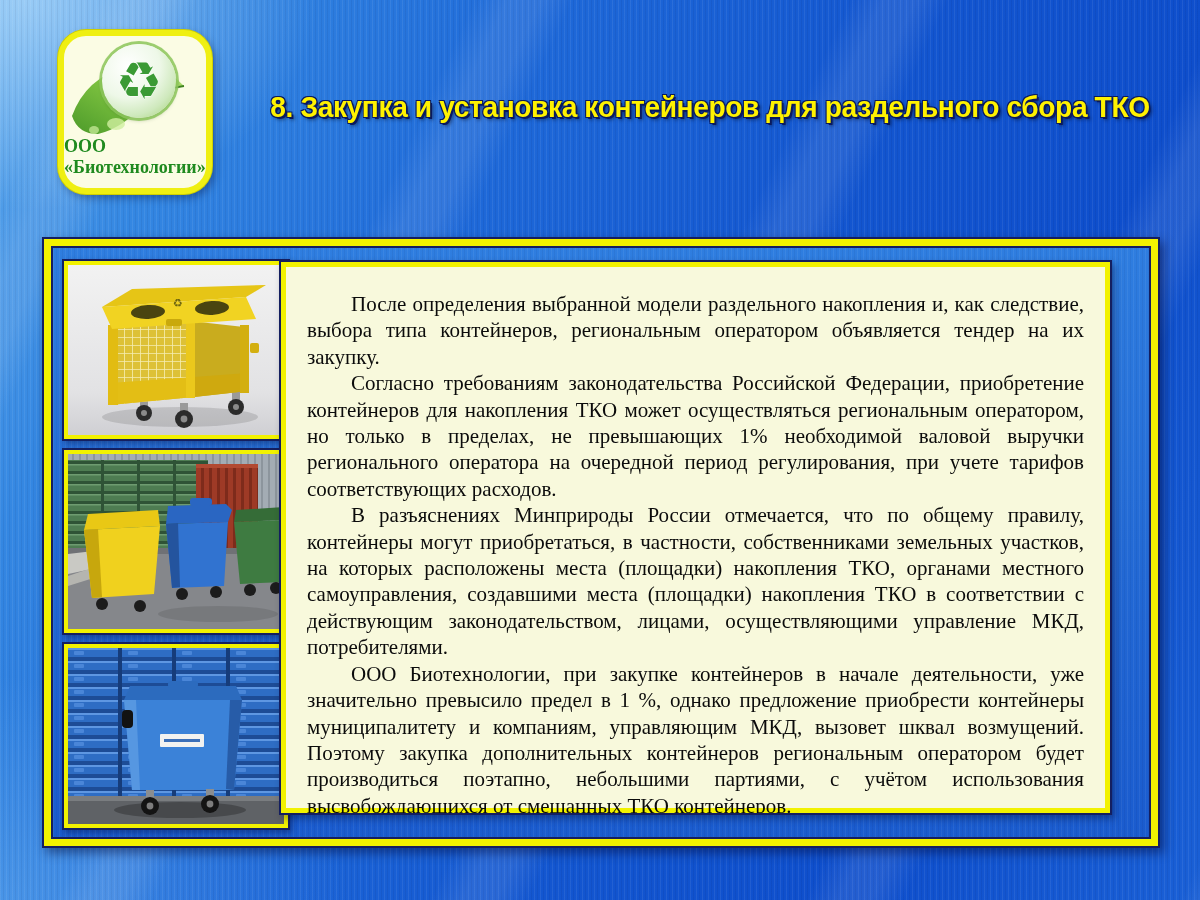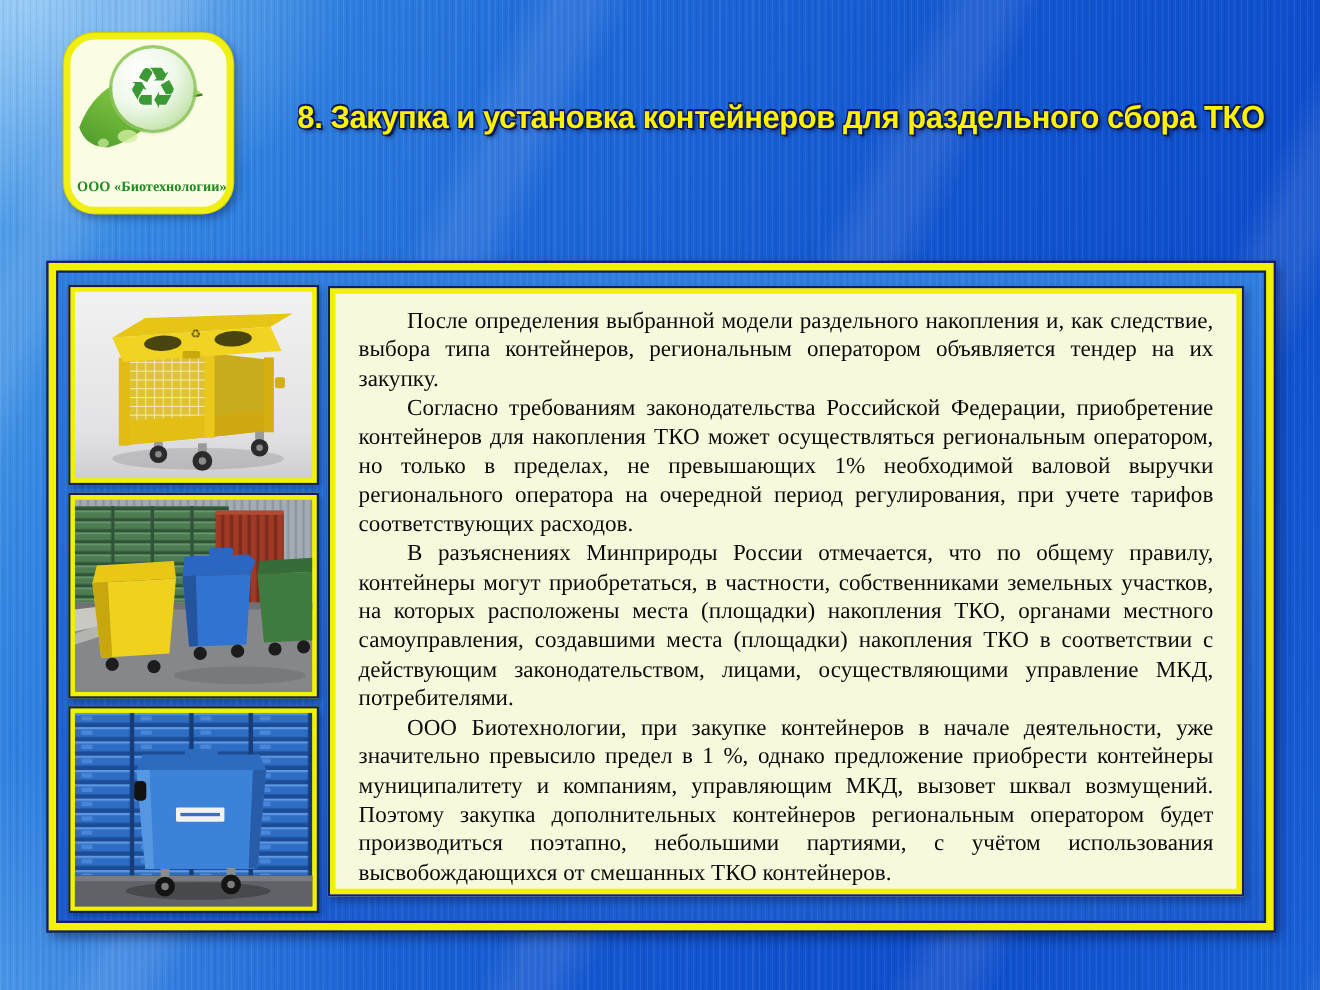"ООО «Биотехнологии»" .logo-label { font-size: 13px -> 18px; text-align: right -> left }
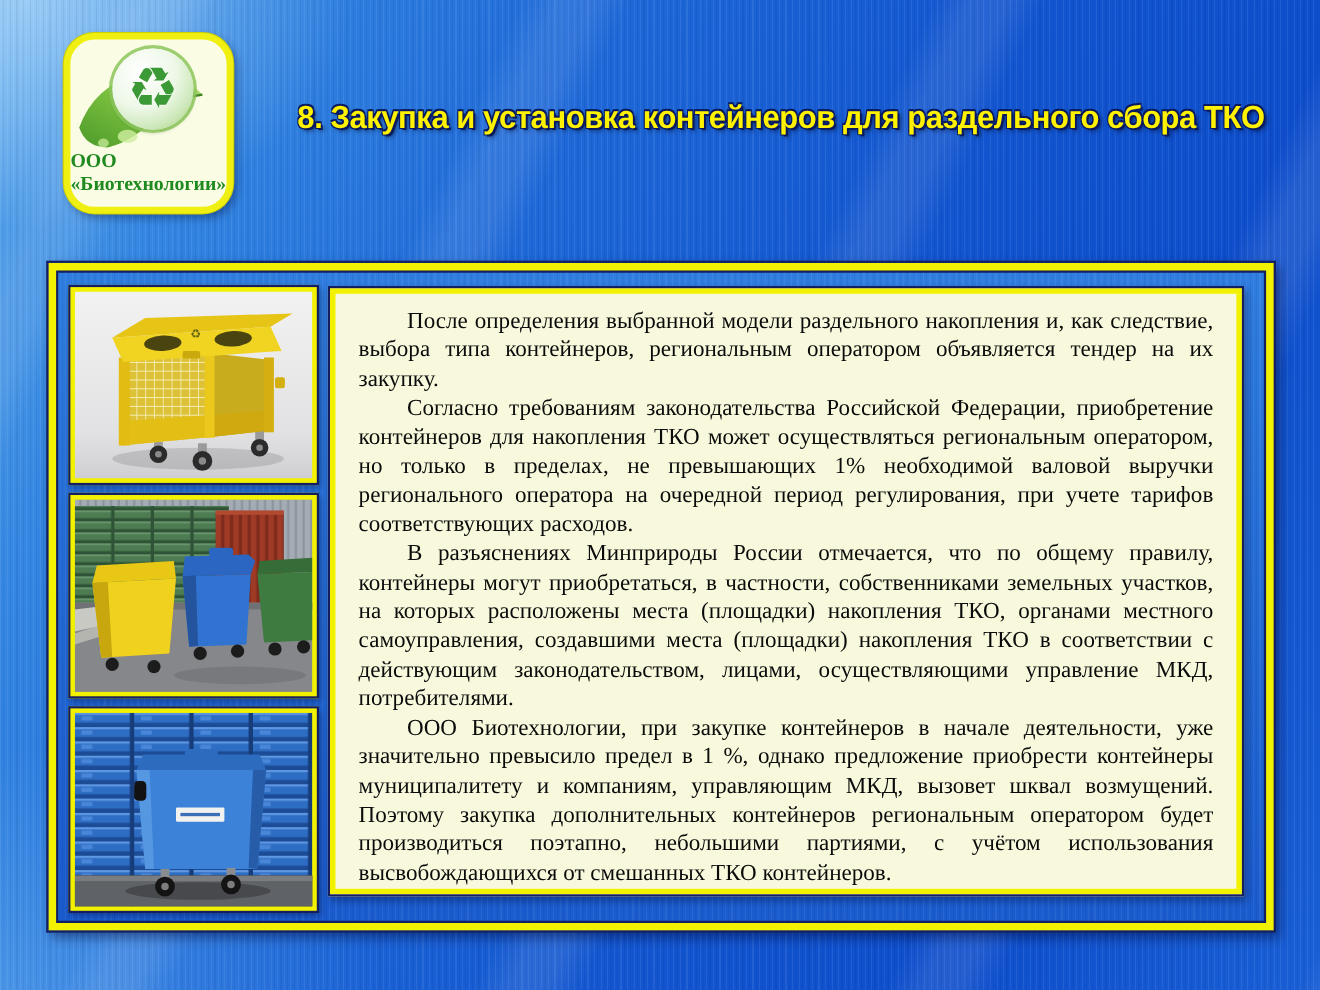"После определения выбранной модели" .textbox { left: 254px -> 235px; padding: 16px 26px 10px 26px -> 29px 26px 10px 26px }
